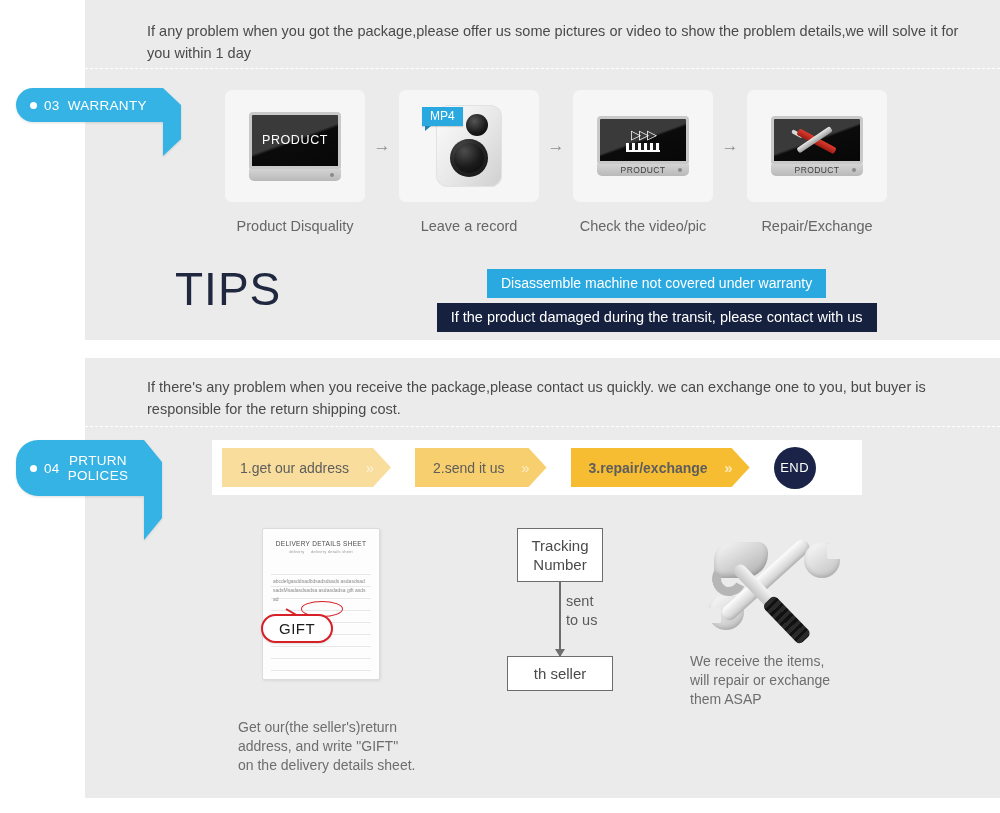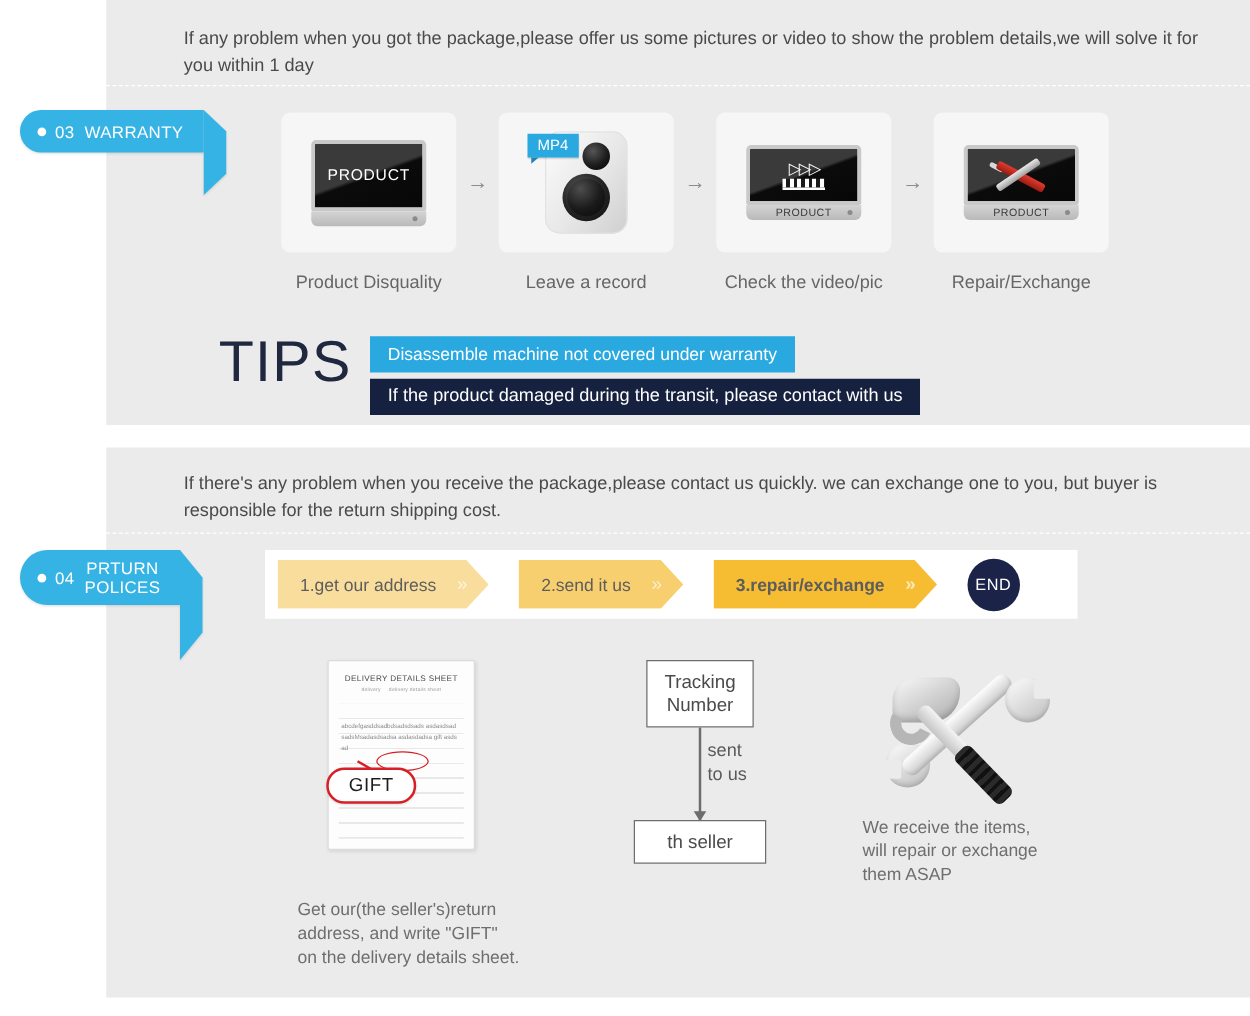"TIPS" #tips-heading { margin-right: 15px -> 32px }
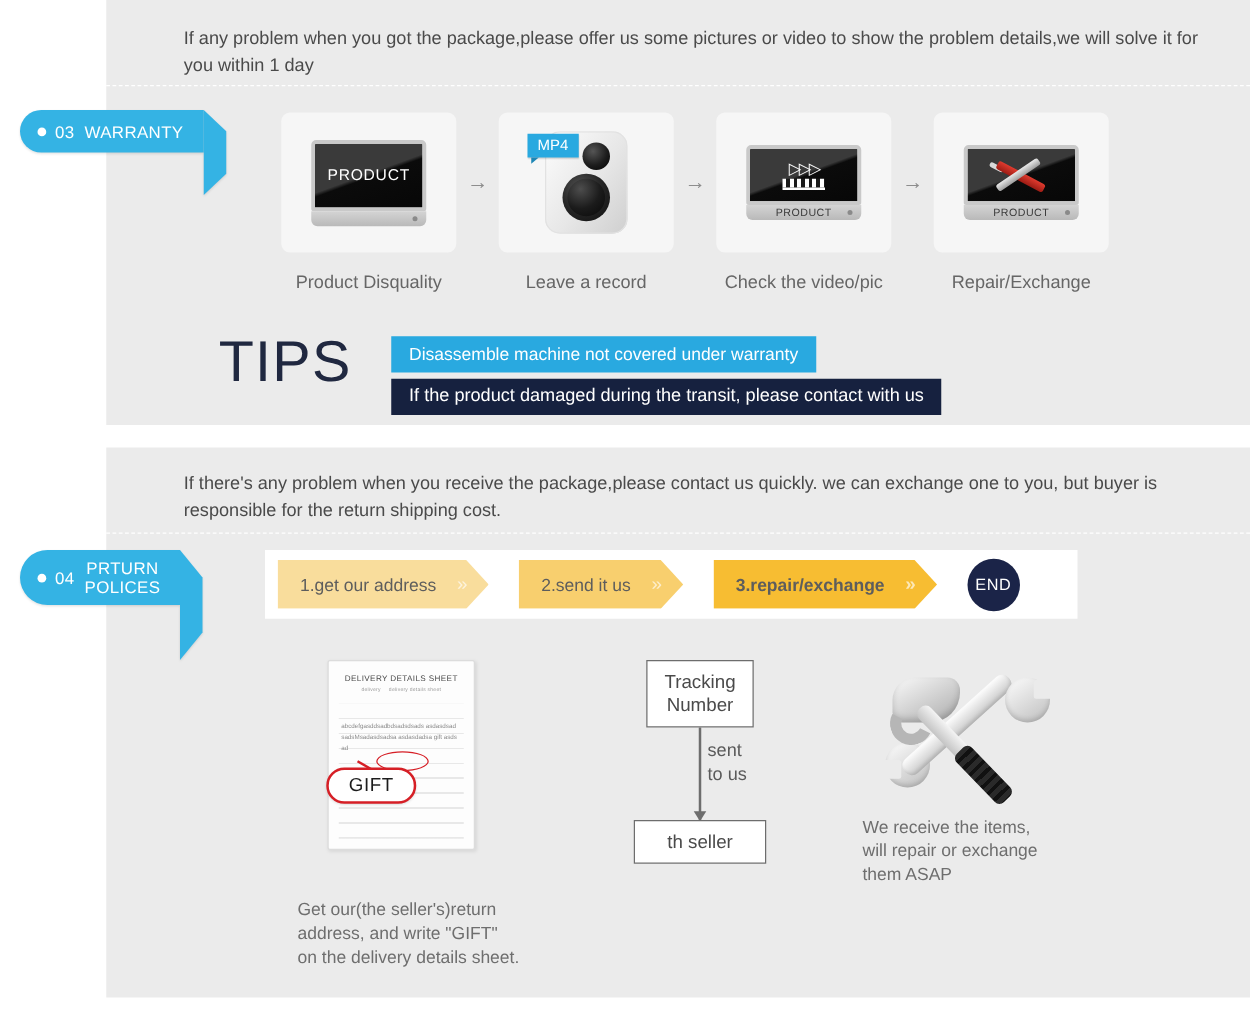"Disassemble machine not covered under" .tips-bars { text-align: none -> center }
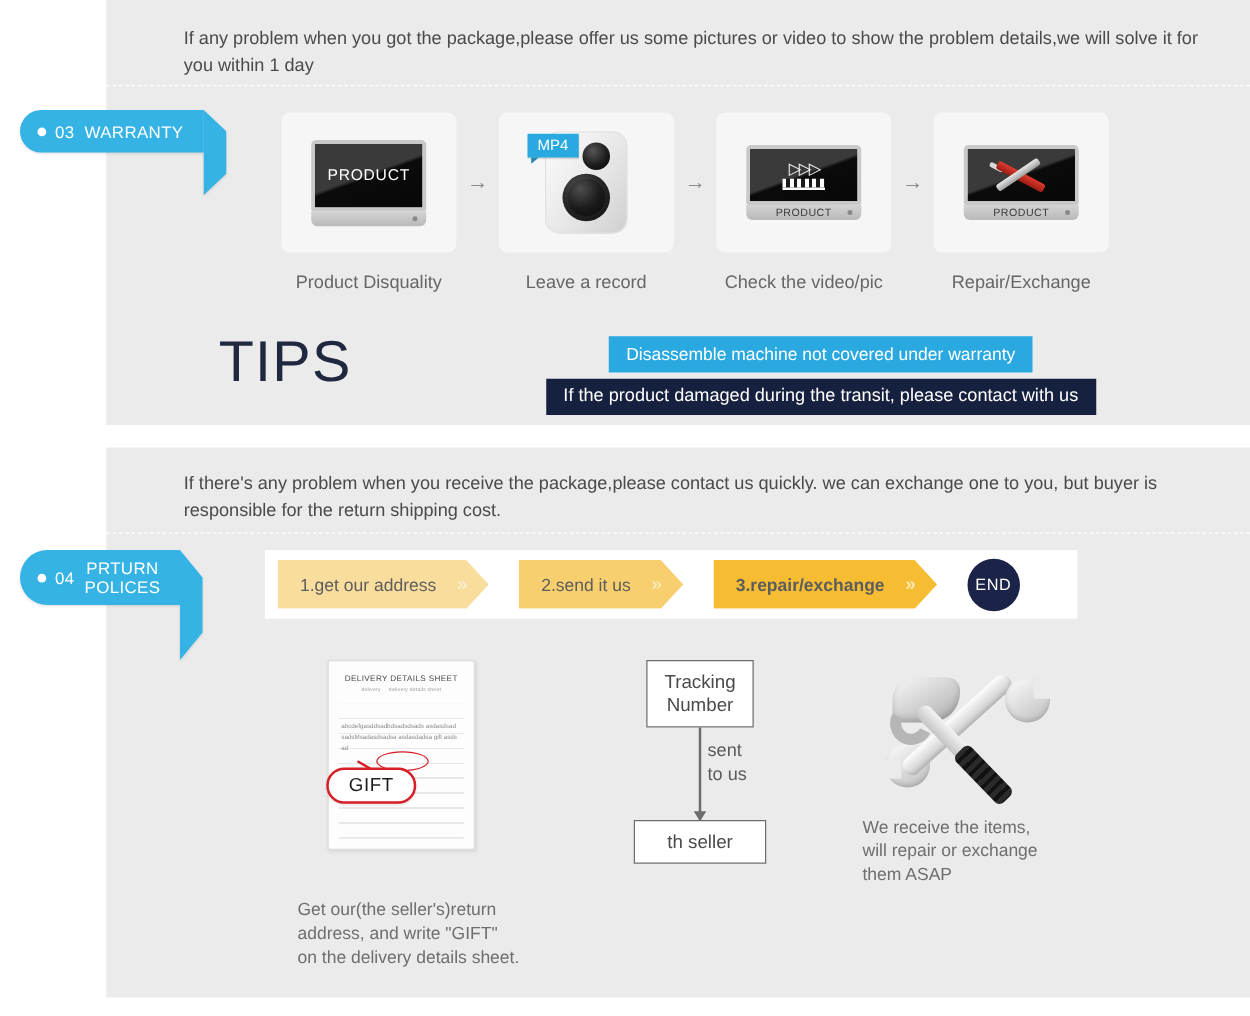"04" #tag-returns { height: 44px -> 56px }
